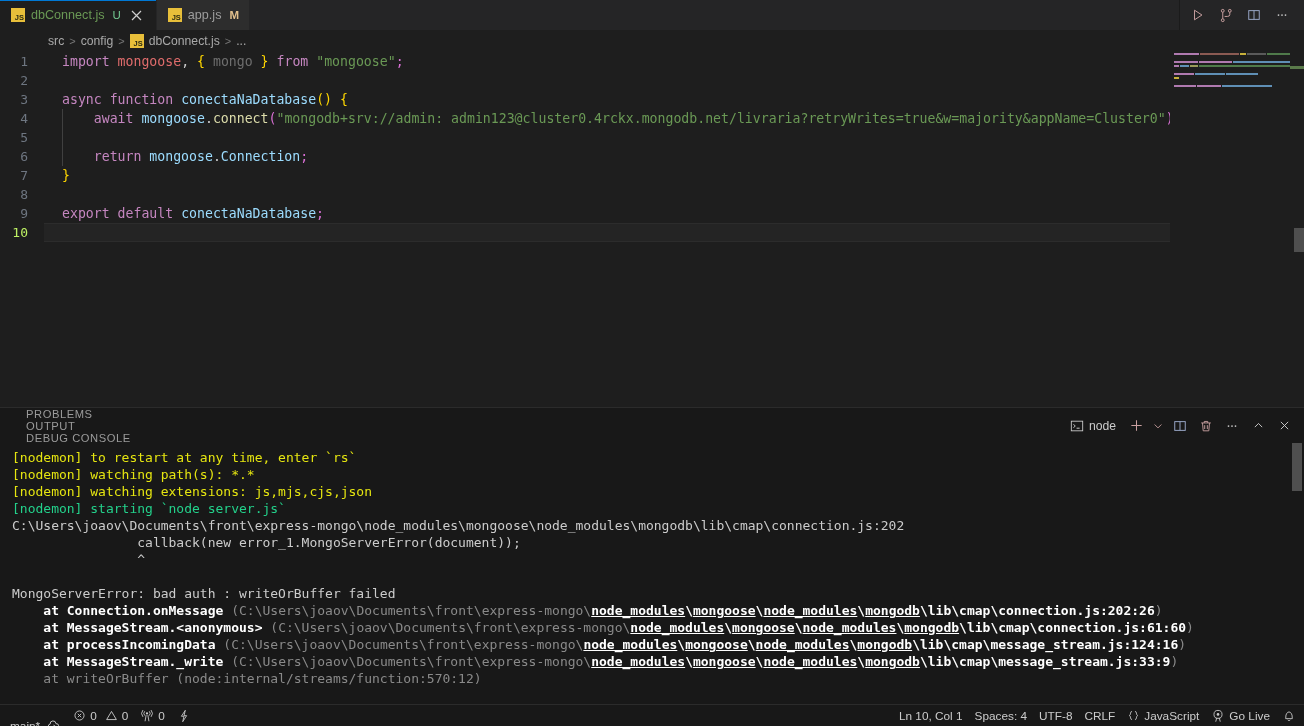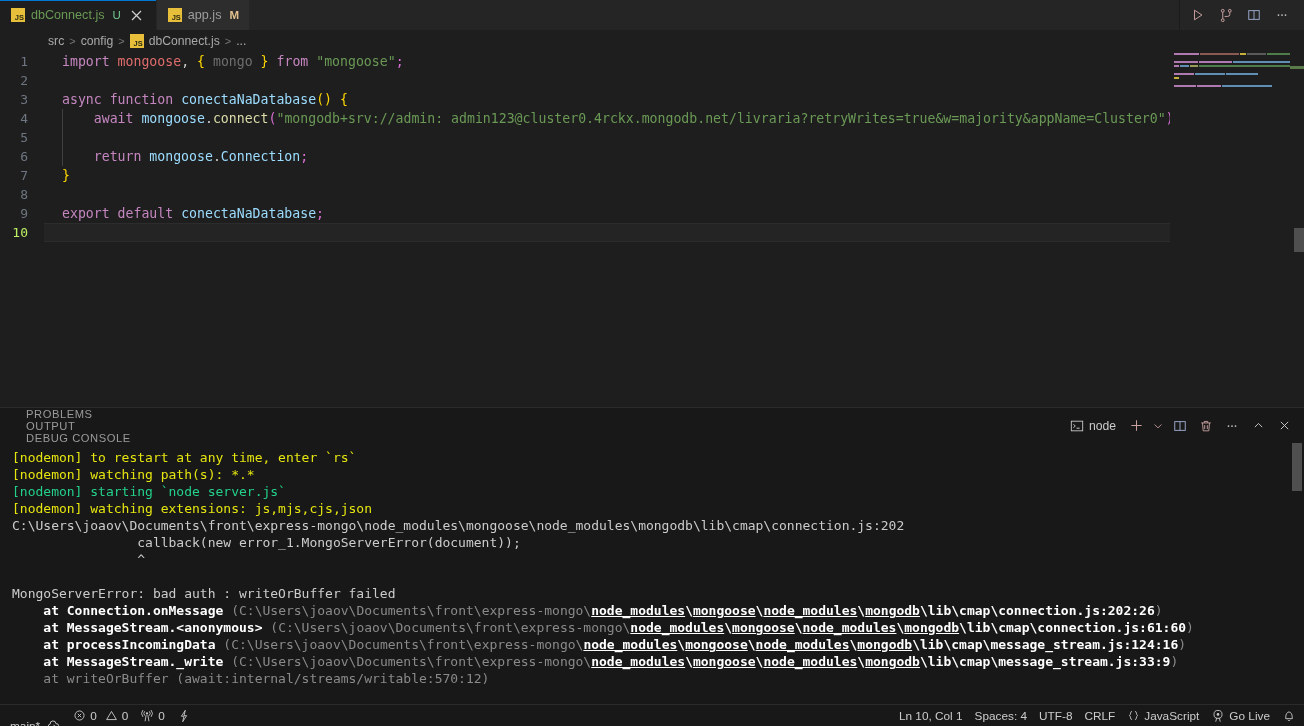"[nodemon] starting `node server.js`" div.tline { order: before "[nodemon] watching extensions:" -> after "[nodemon] watching extensions:" }
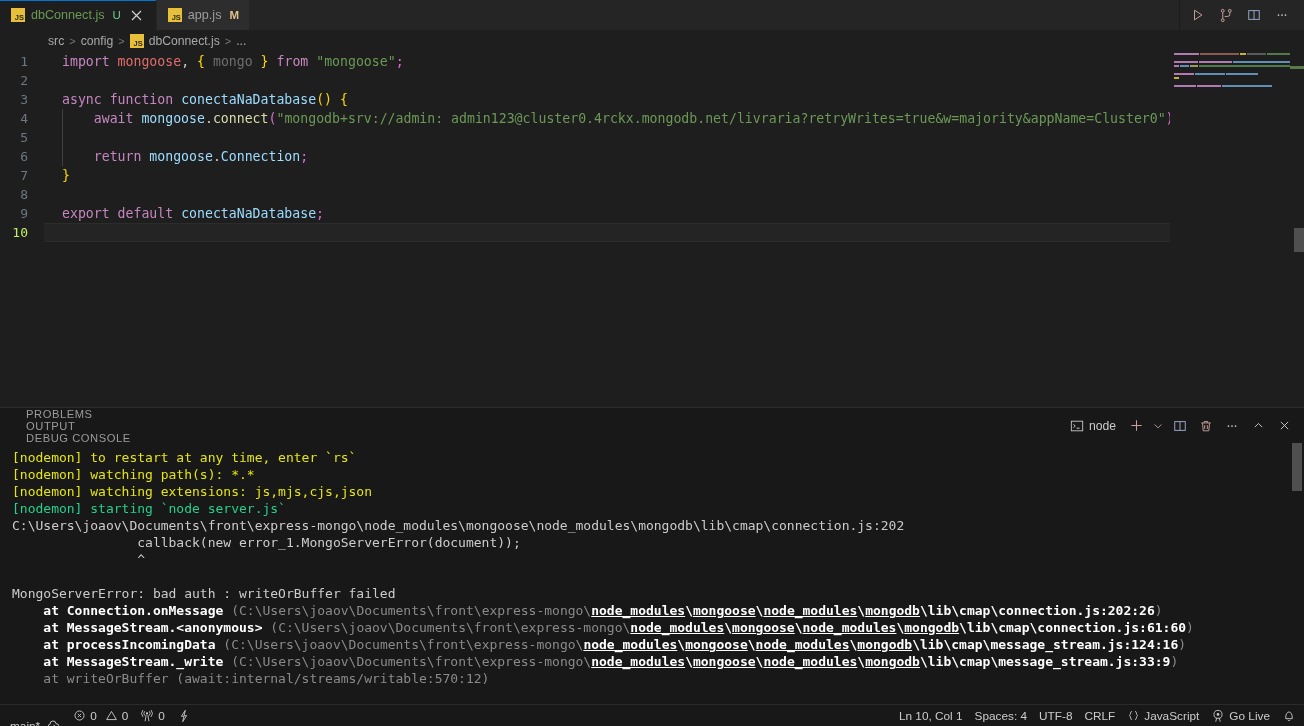"at writeOrBuffer" span.tdim { text: await:internal/streams/writable:570:12 -> node:internal/streams/function:570:12 }
